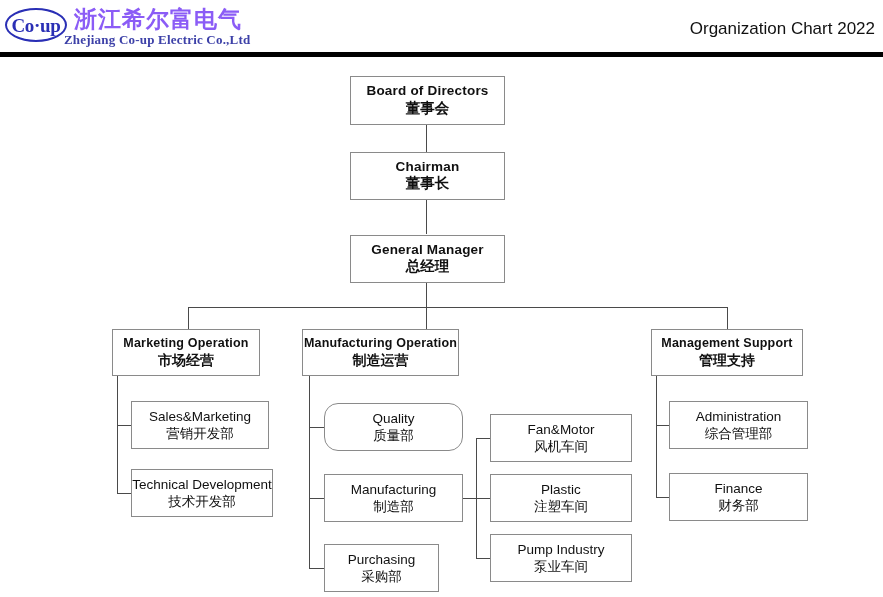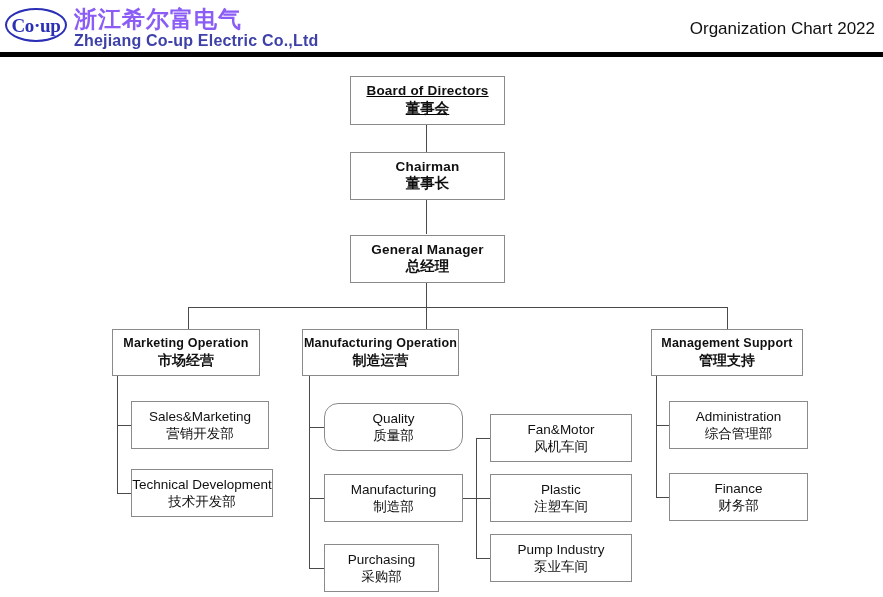"Zhejiang Co-up Electric Co.,Ltd" #brand-en { font-family: Liberation Sans, sans-serif -> Liberation Serif, serif; font-size: 16px -> 13px; left: 74px -> 64px }
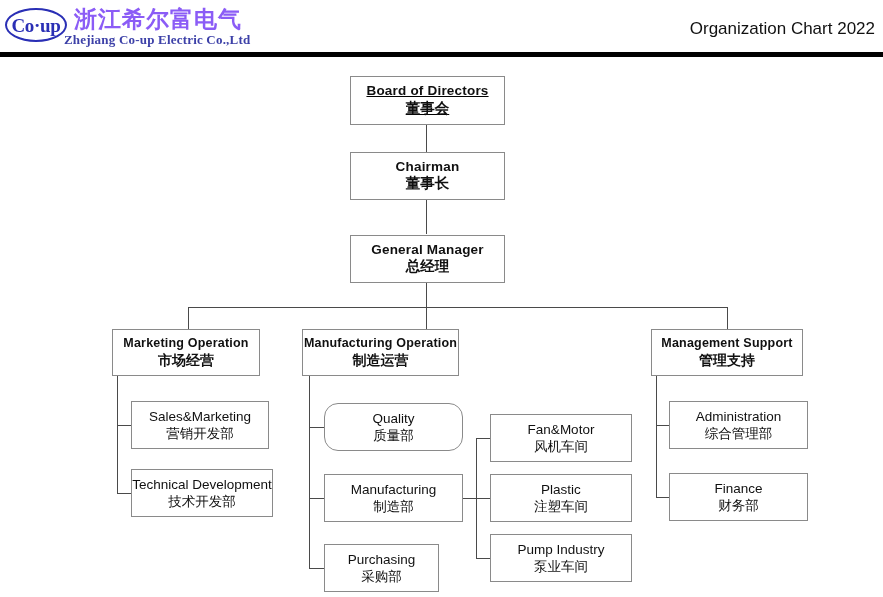"Board of Directors" div.node { text-decoration: underline -> none }
